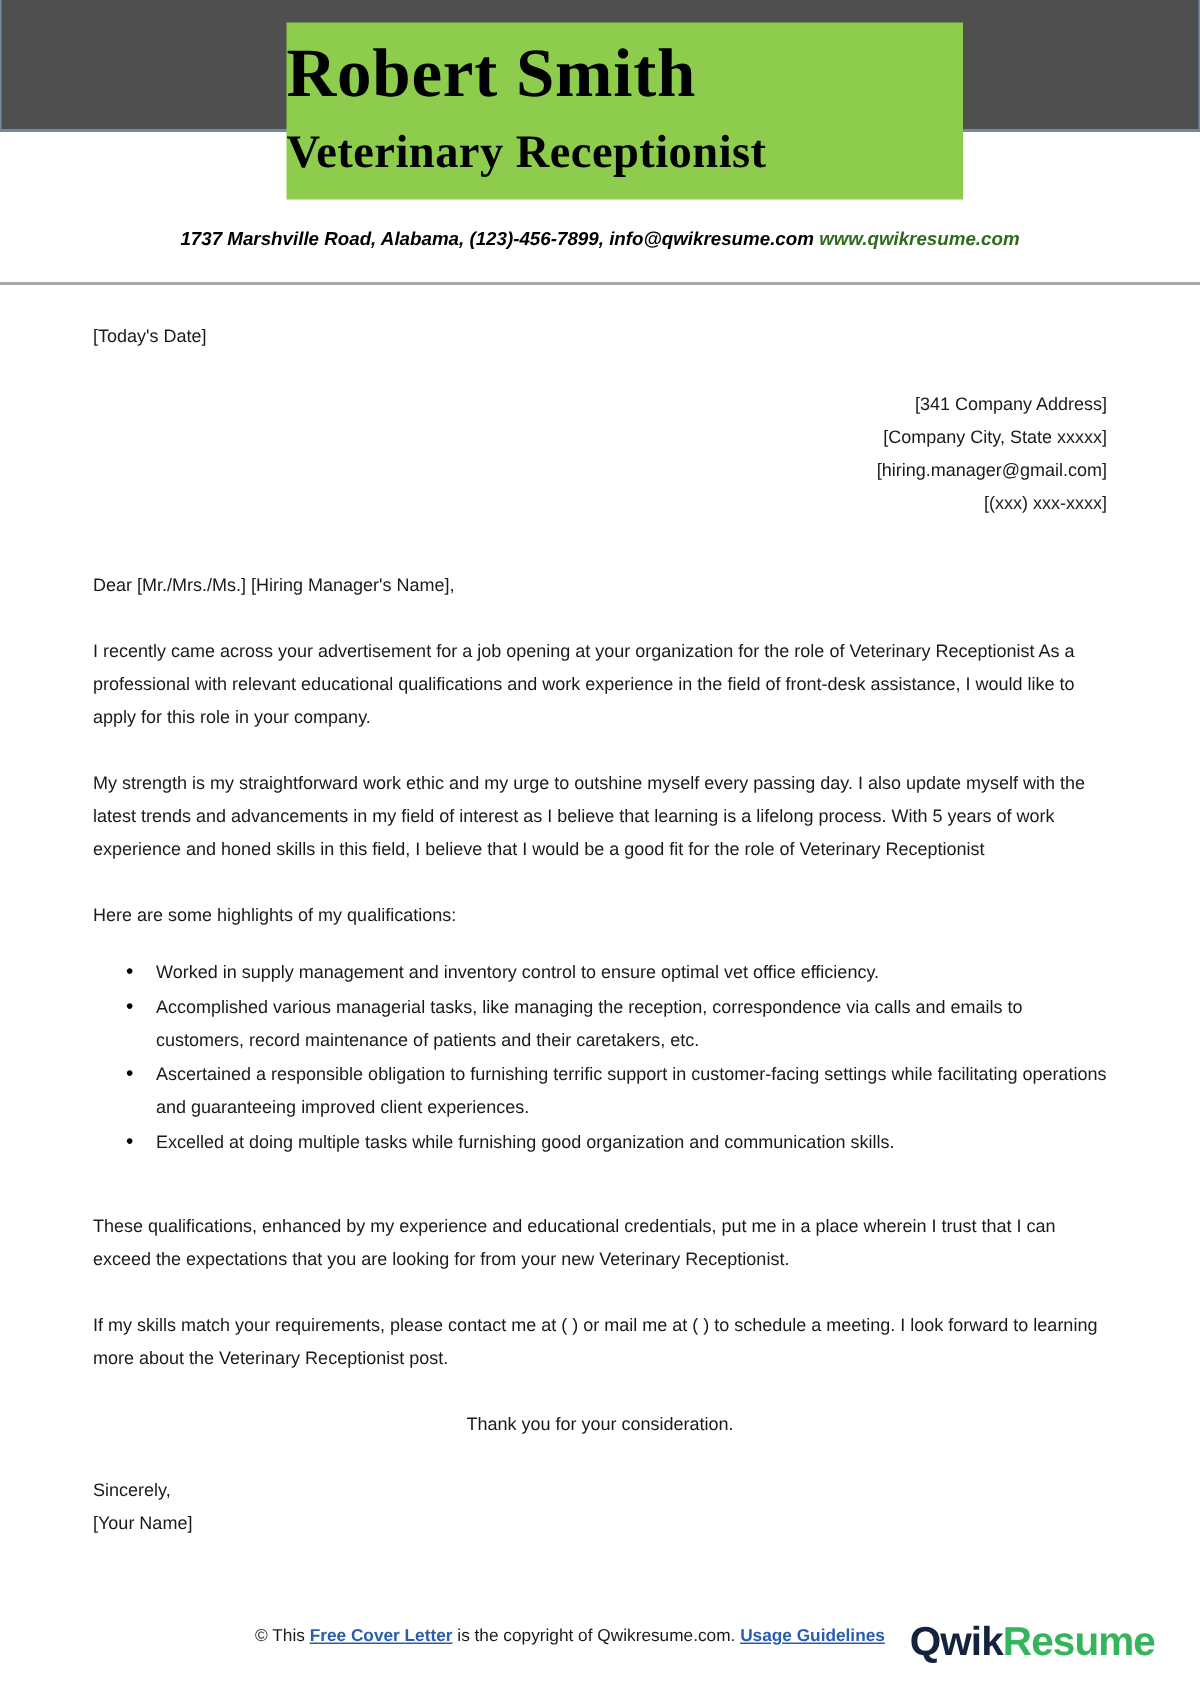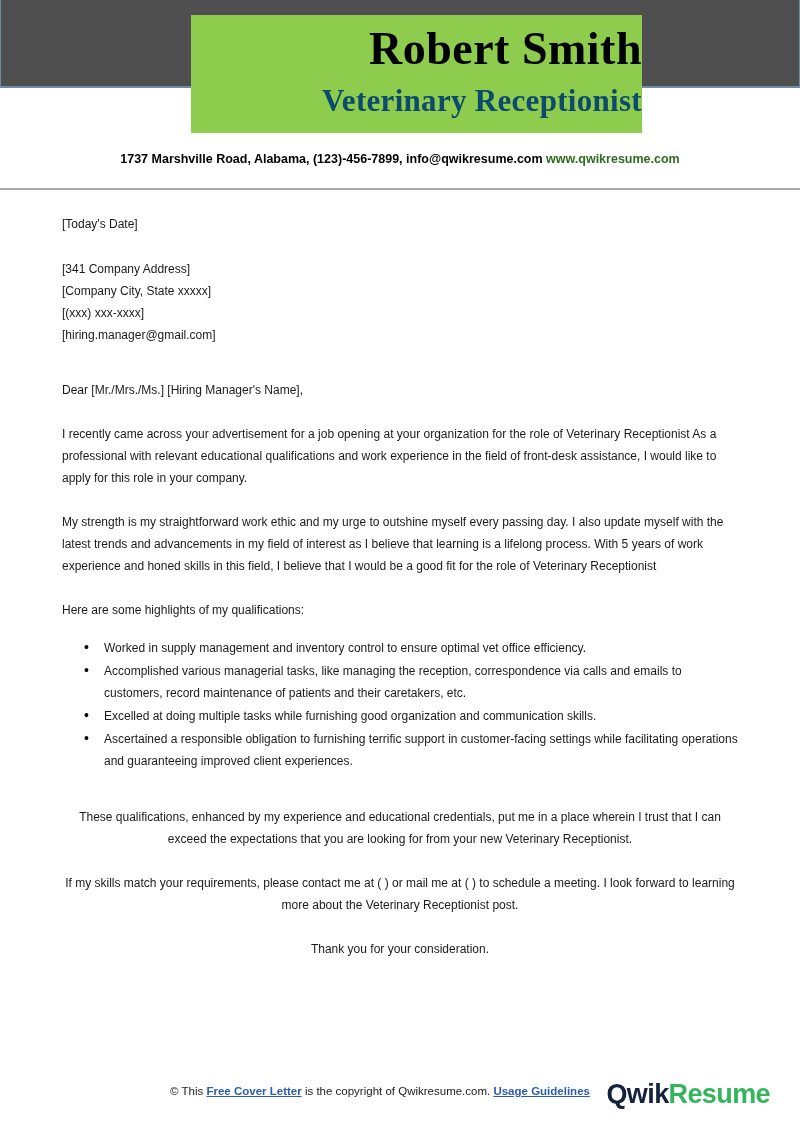"Robert Smith" .name-box { text-align: right -> left }
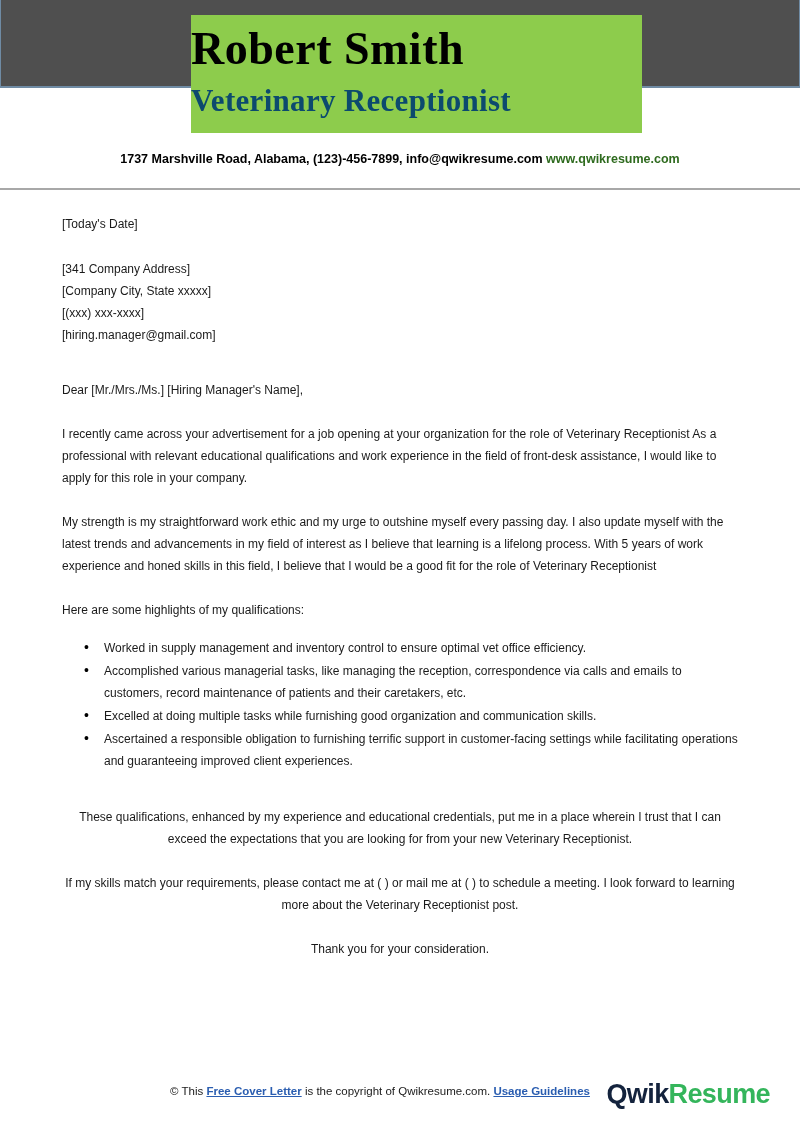"Veterinary Receptionist" .applicant-title { color: #0c4a6e -> #000000 }
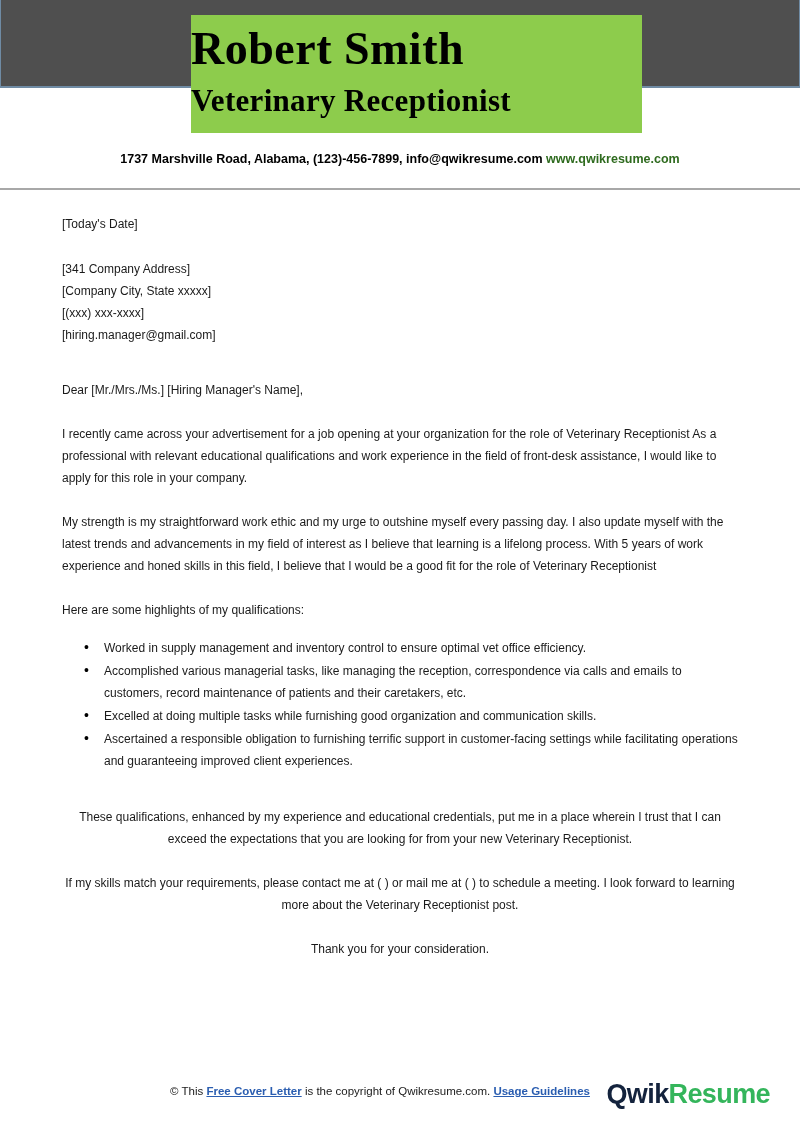"1737 Marshville Road, Alabama," .contact-line { font-style: none -> italic }
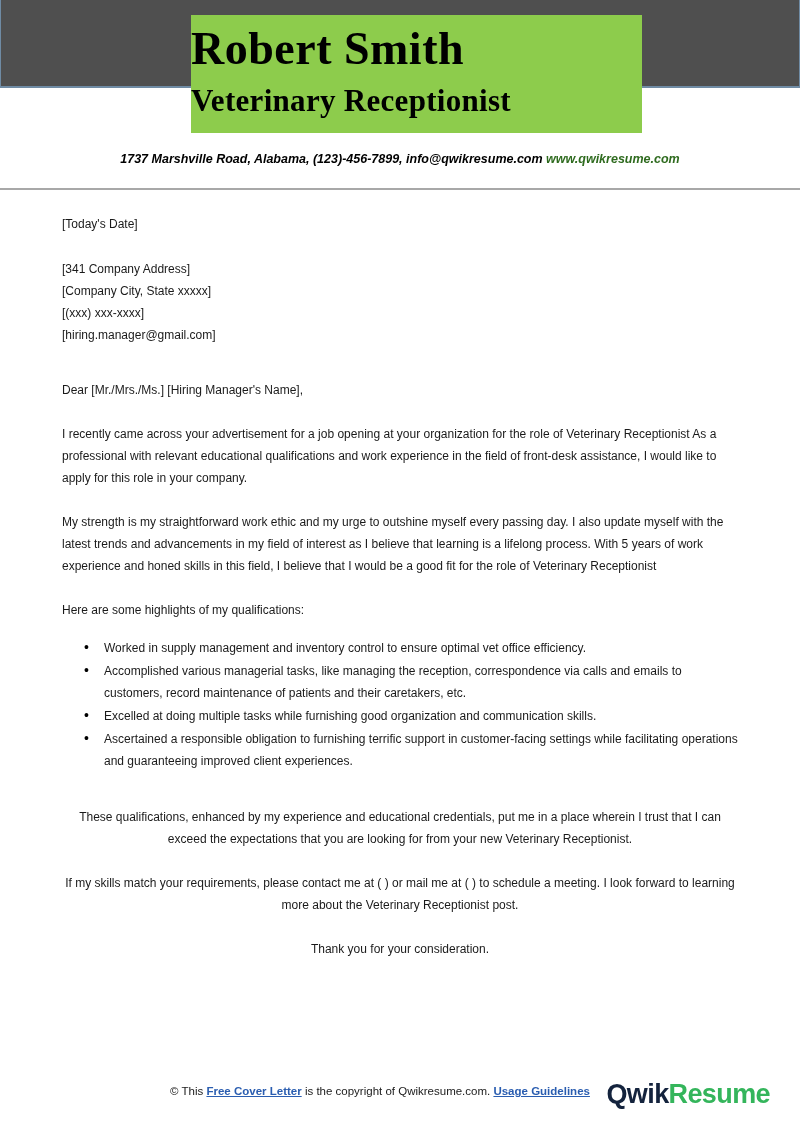"[341 Company Address]" .recipient-block { text-align: none -> right }
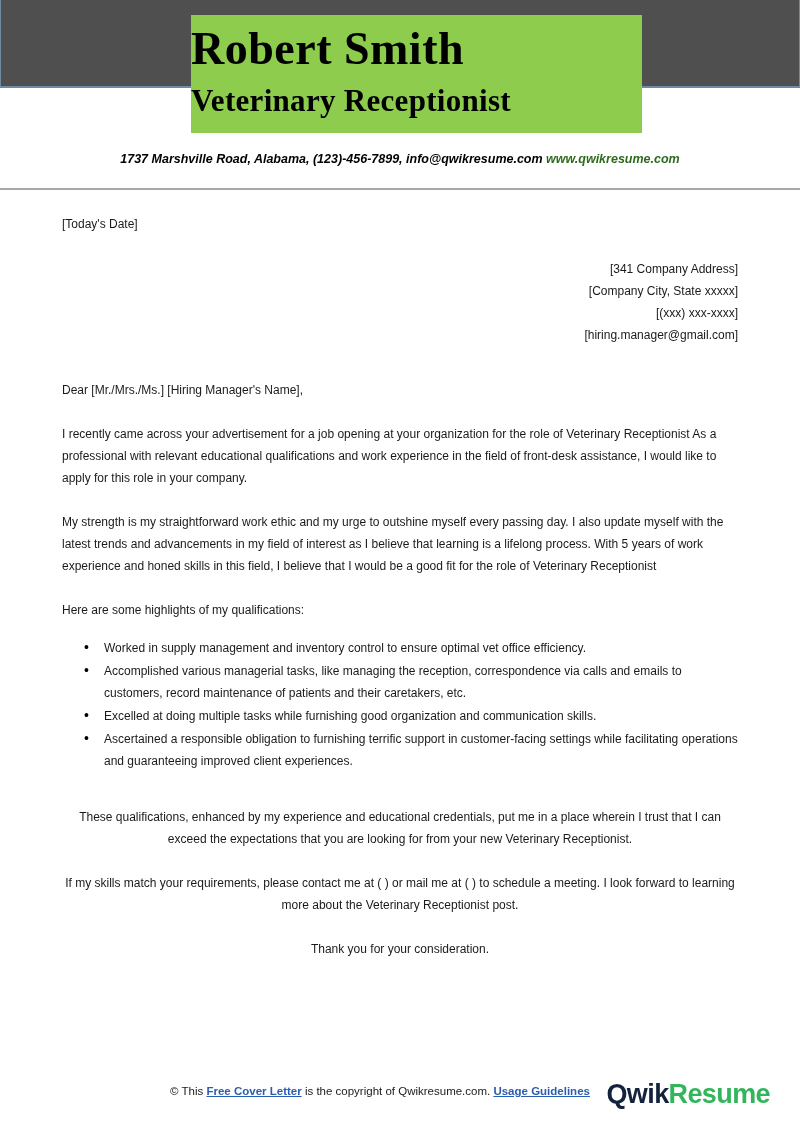"[(xxx) xxx-xxxx]" div { order: before "[hiring.manager@gmail.com]" -> after "[hiring.manager@gmail.com]" }
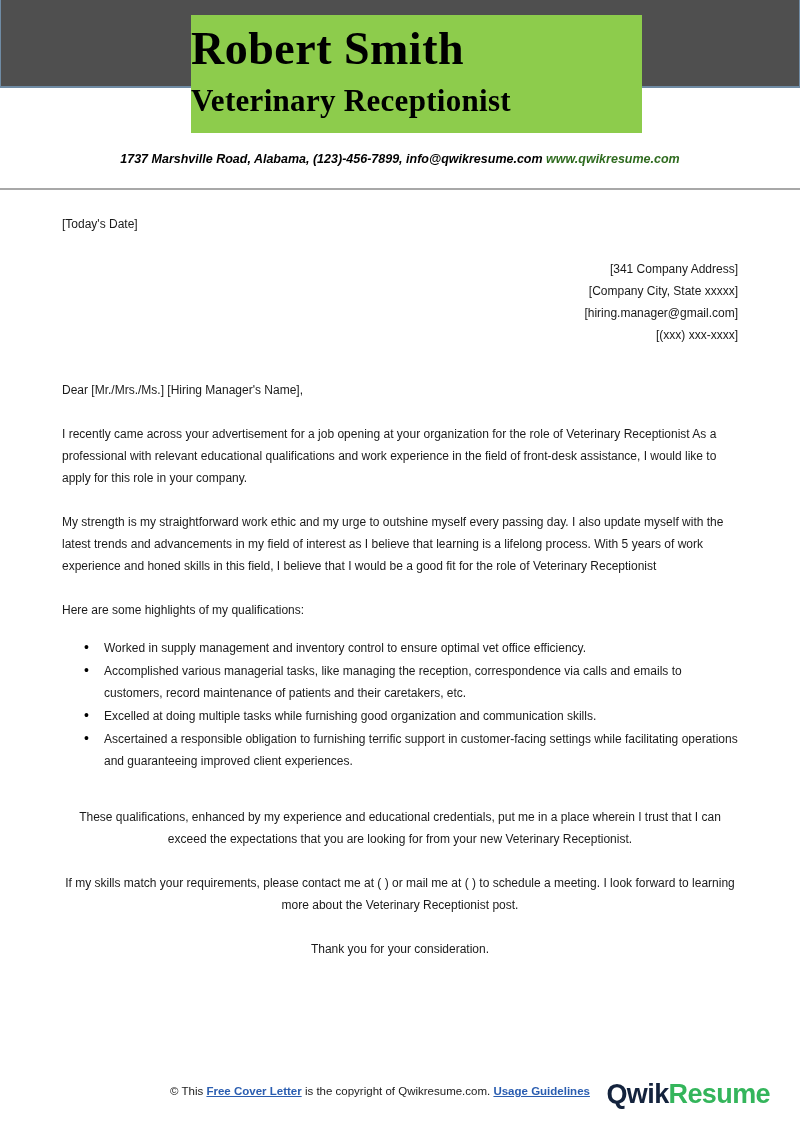"Excelled at doing multiple tasks" li { order: before "Ascertained a responsible obligation to" -> after "Ascertained a responsible obligation to" }
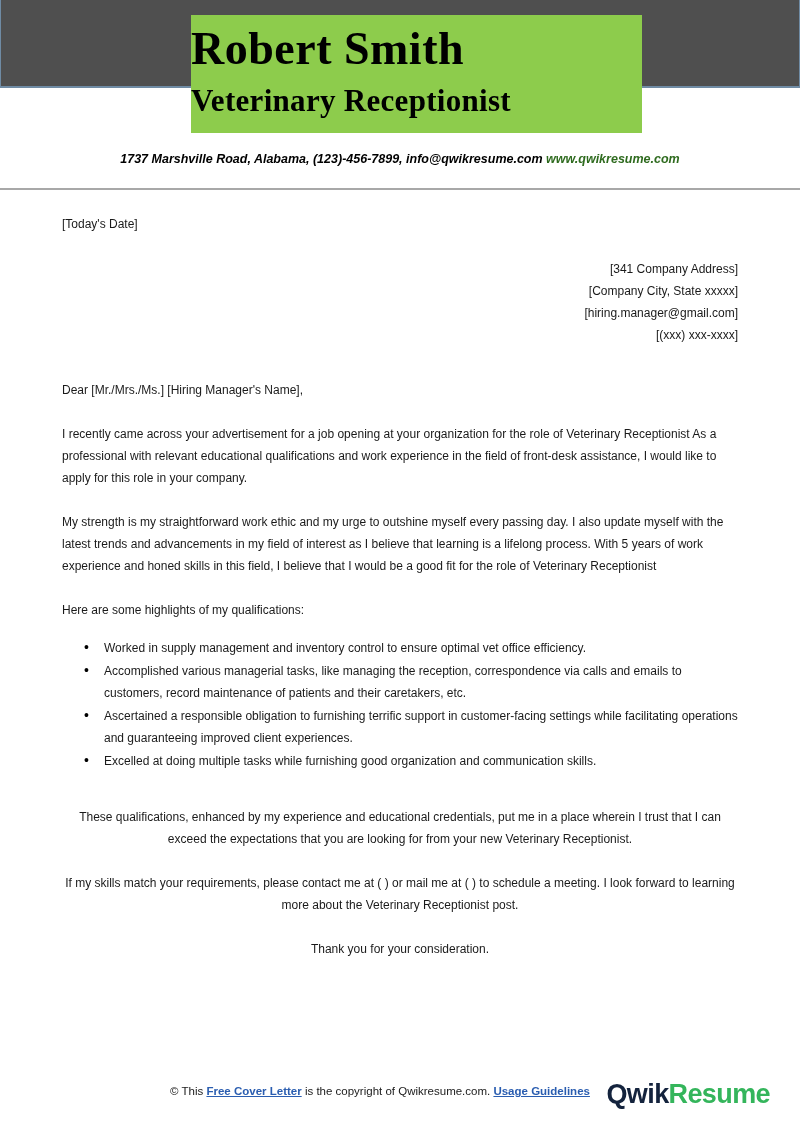"These qualifications, enhanced by my" .closing-para { text-align: center -> none }
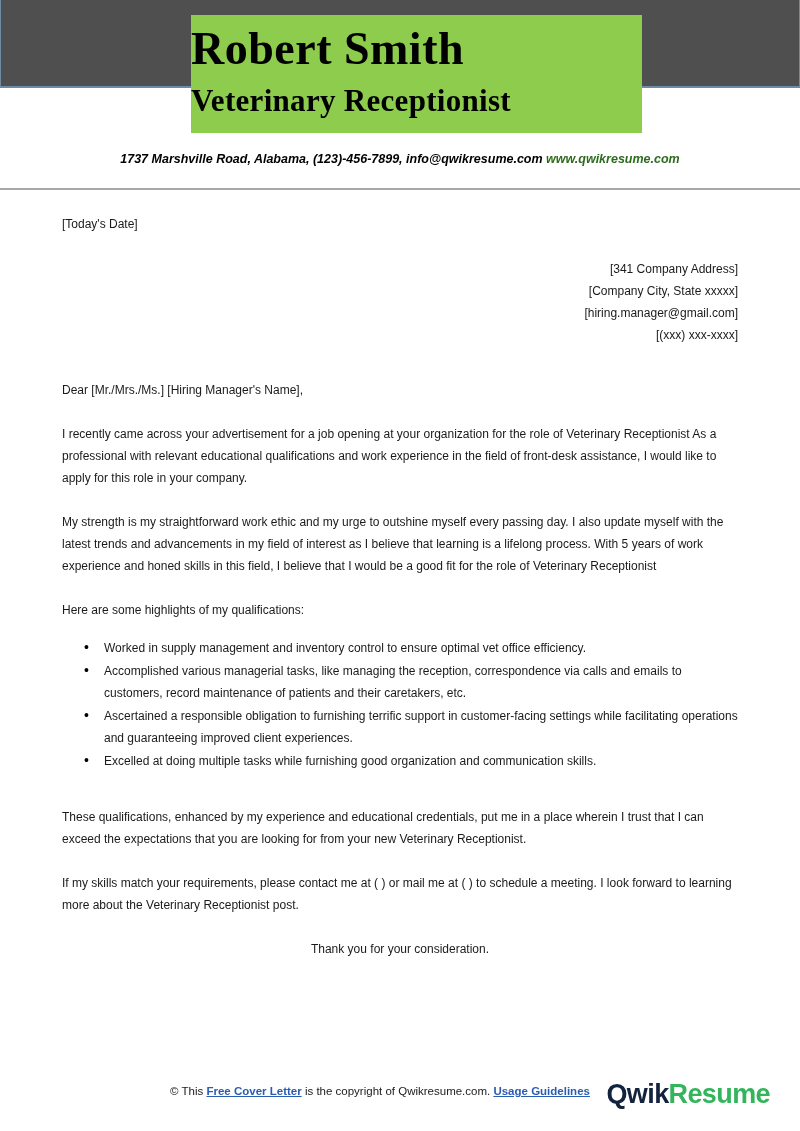"Sincerely," div.signoff { html: none -> <div> <div>Sincerely,</div> <div>[Your Name]</div> </div> }
